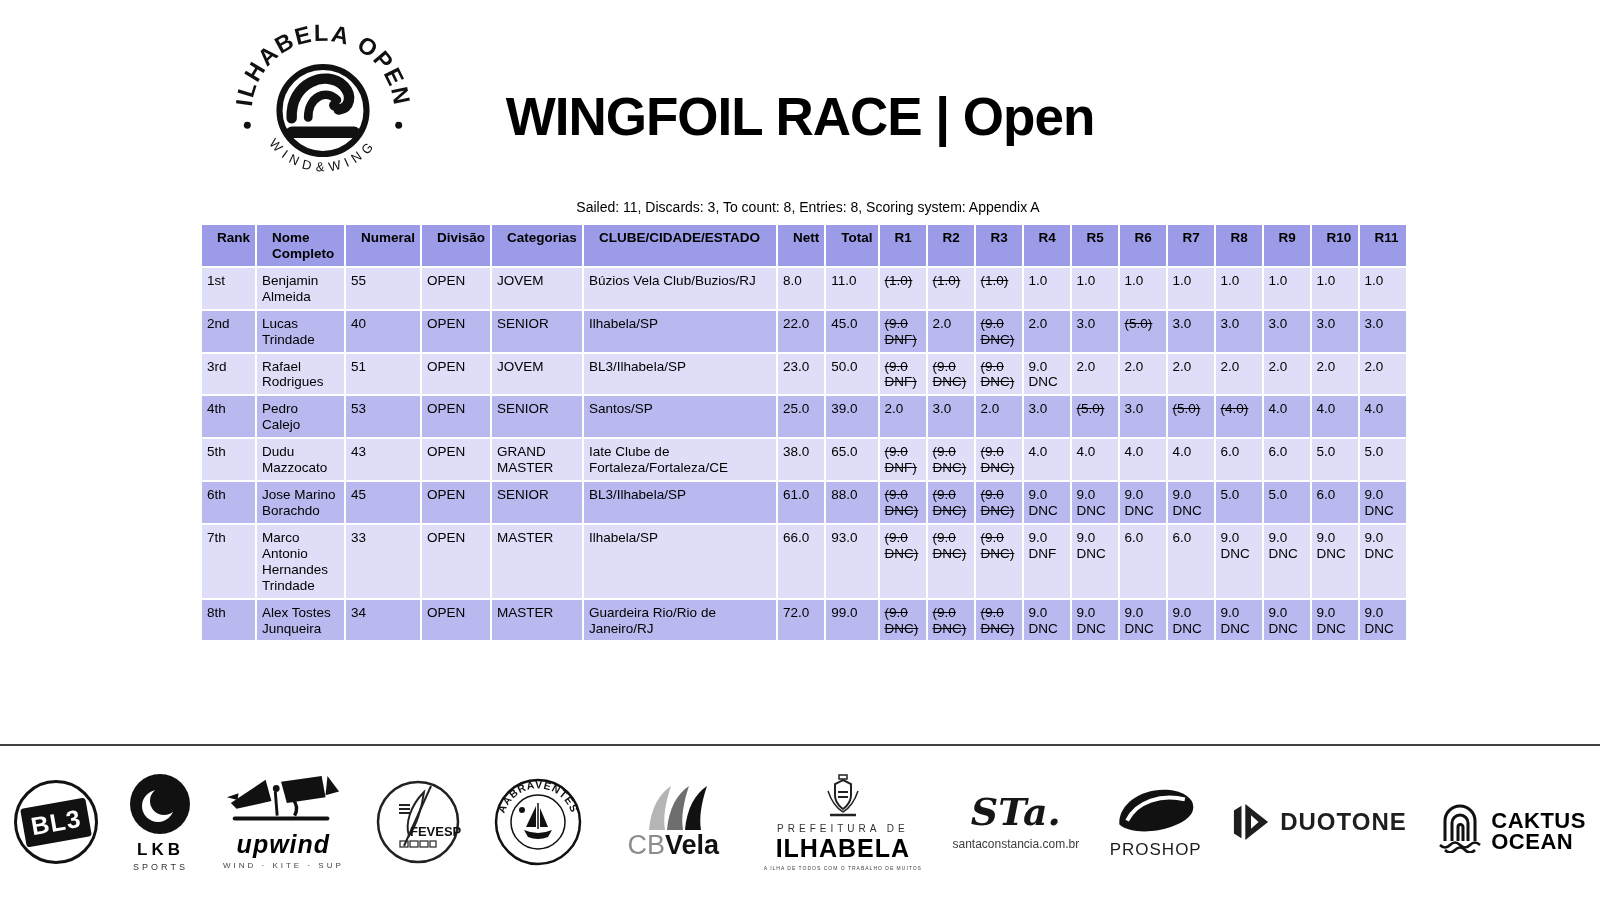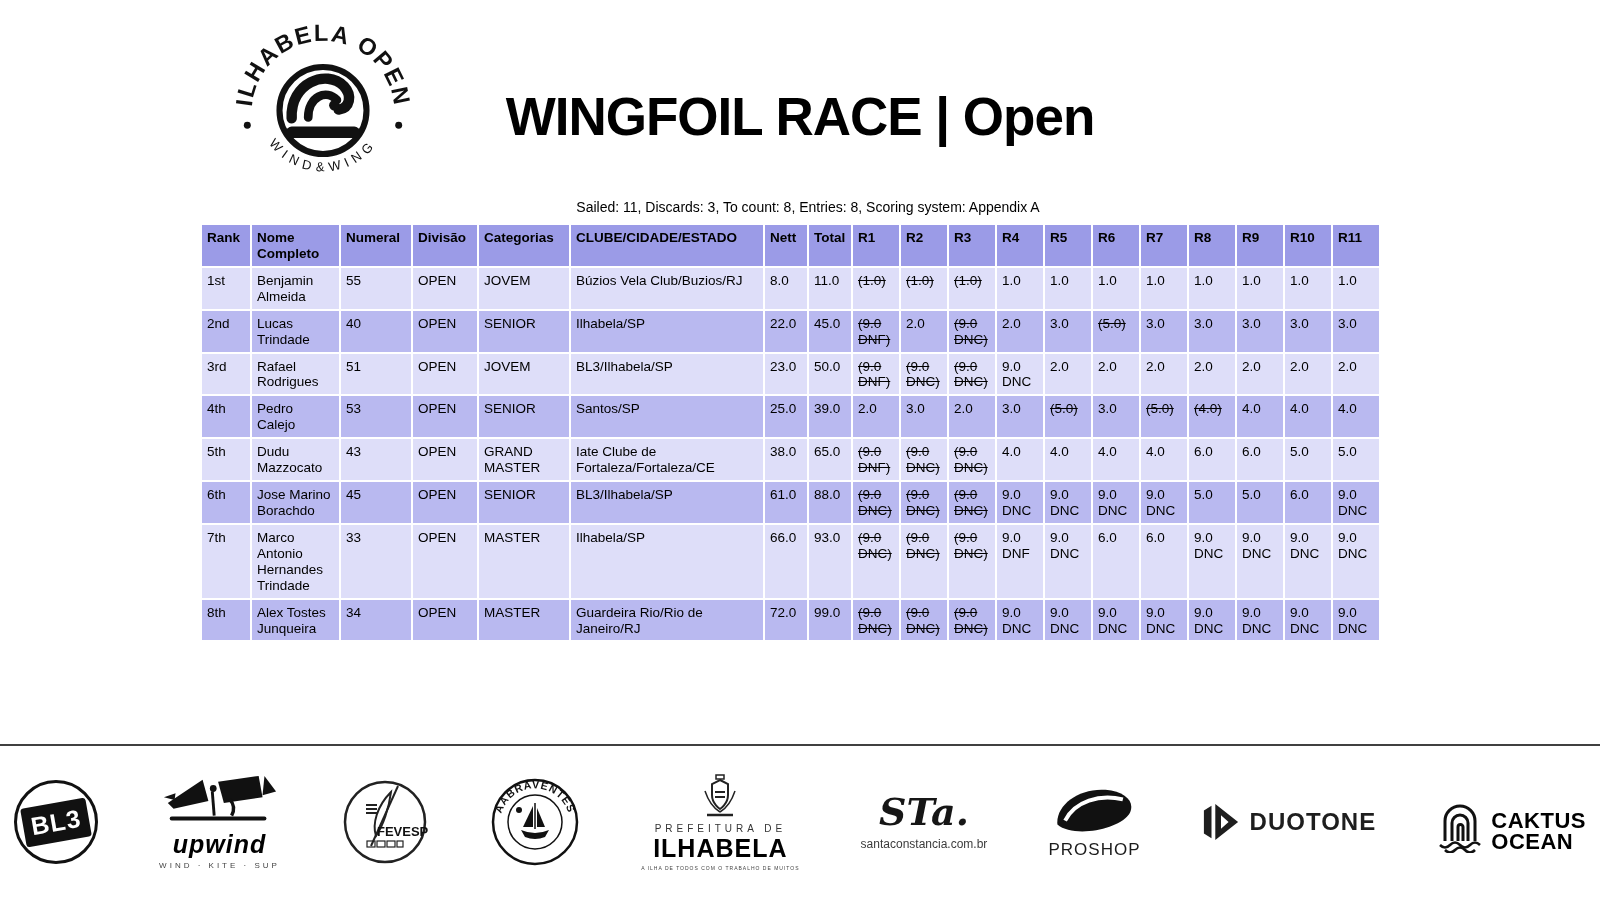"Rank" .results th { padding: 5px 5px 4px 5px -> 5px 5px 4px 15px }
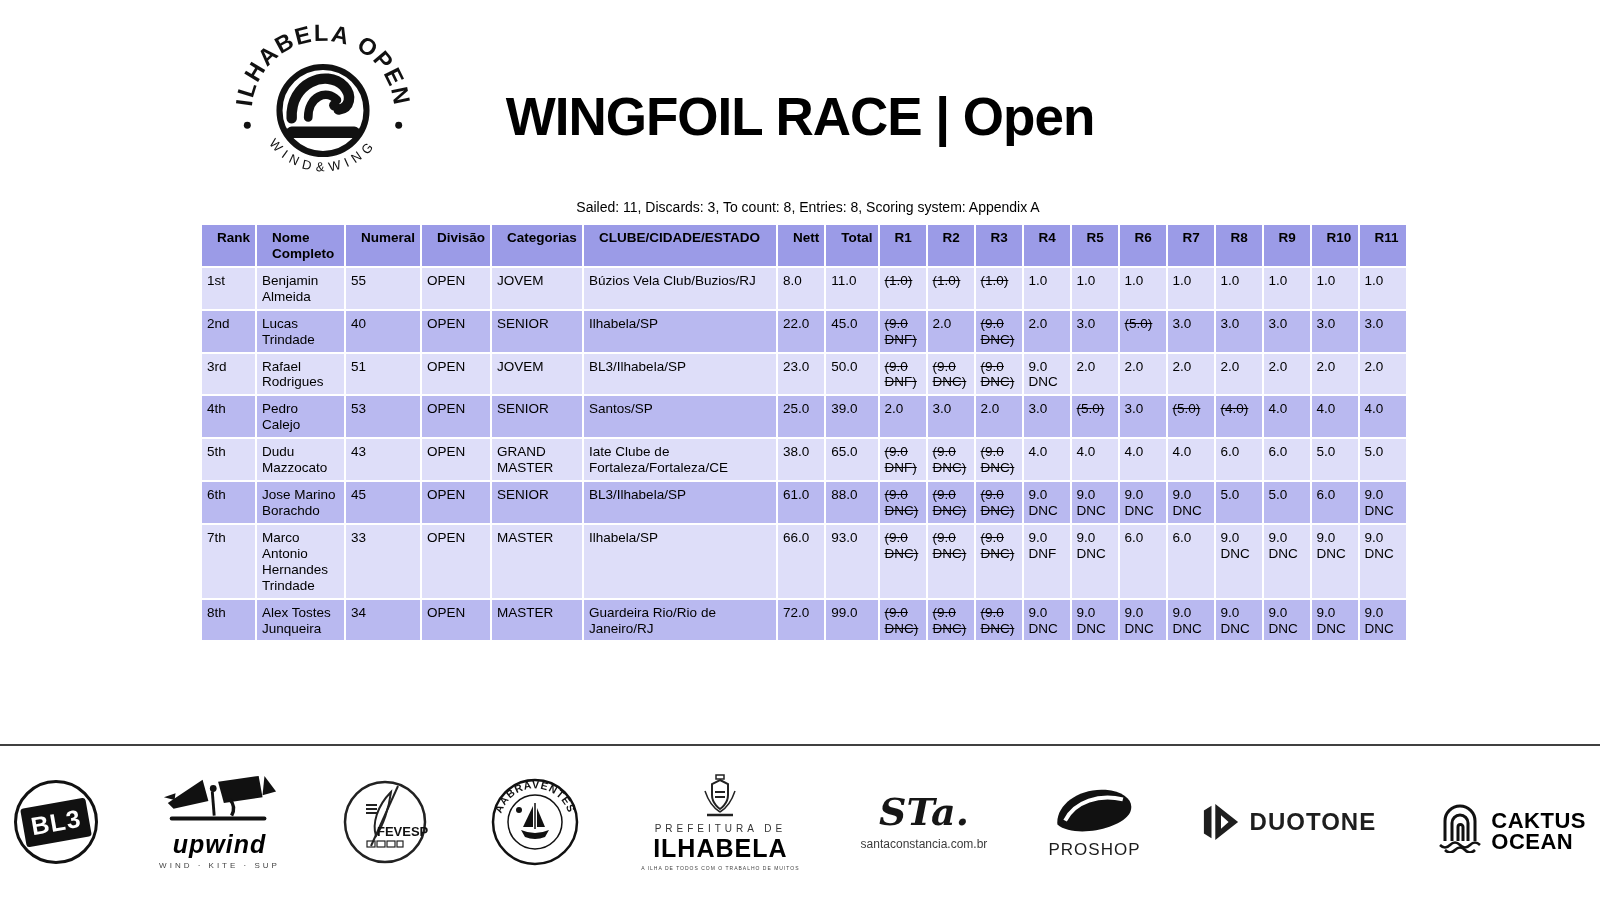"LKB" div.sponsor { html: none -> <div> <svg> <circle></circle> <circle></circle> <circle></circle> </svg> <div>LKB</div> <div>SPORTS</div> </div> }
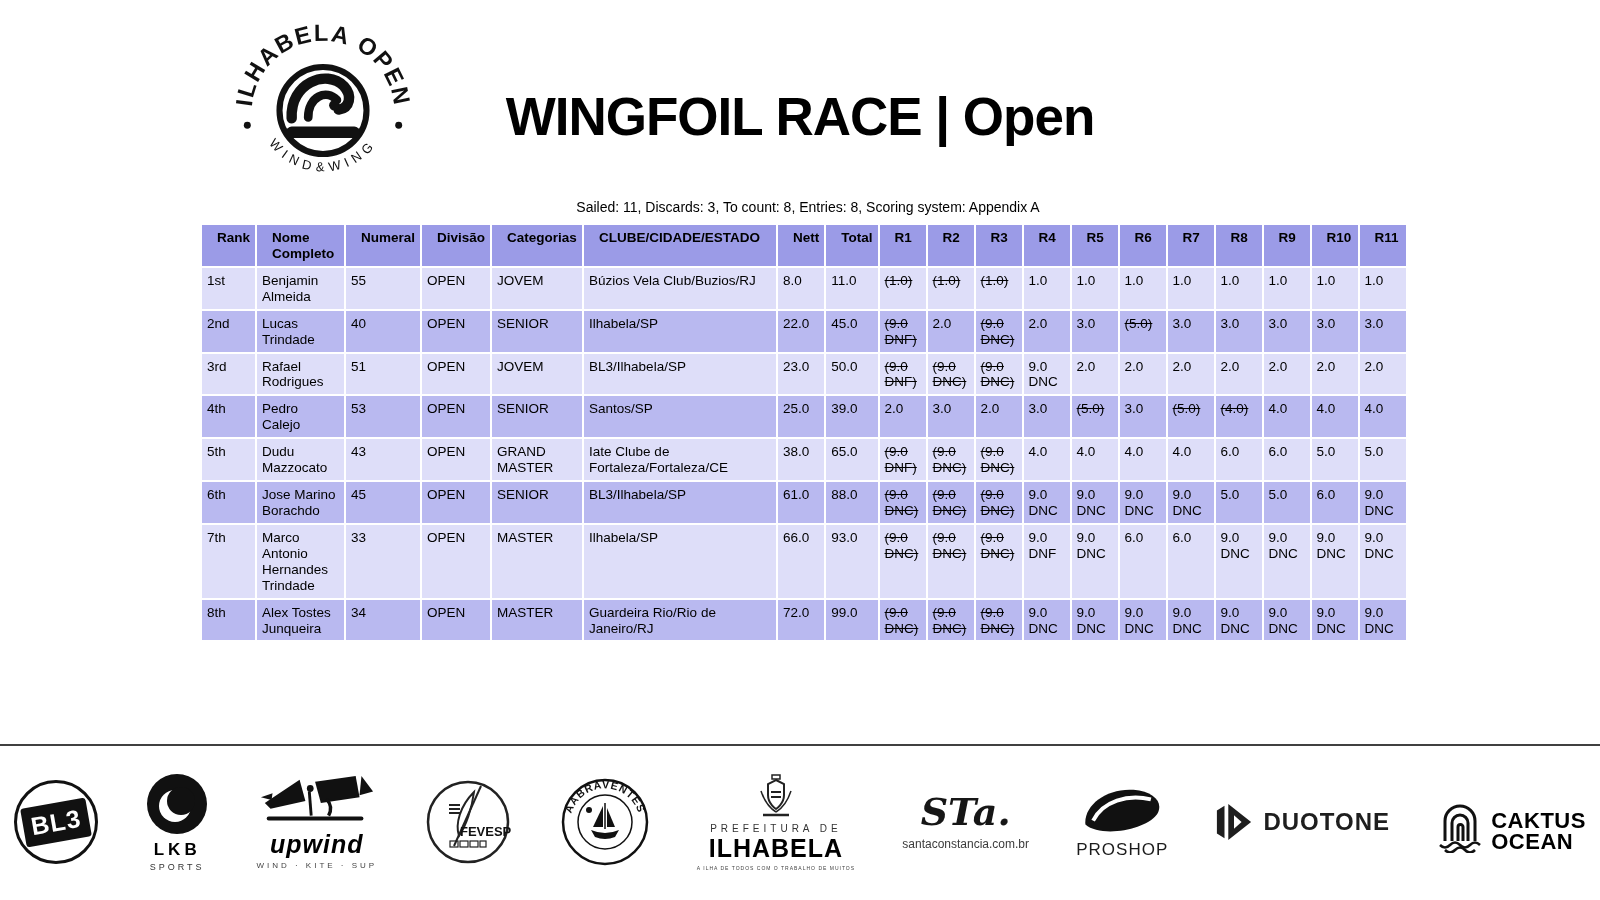"CBVela" div.sponsor { html: none -> <div> <svg> <path></path> <path></path> <path></path> </svg> <div> <span>CB</span><span>Vela</span> </div> </div> }
